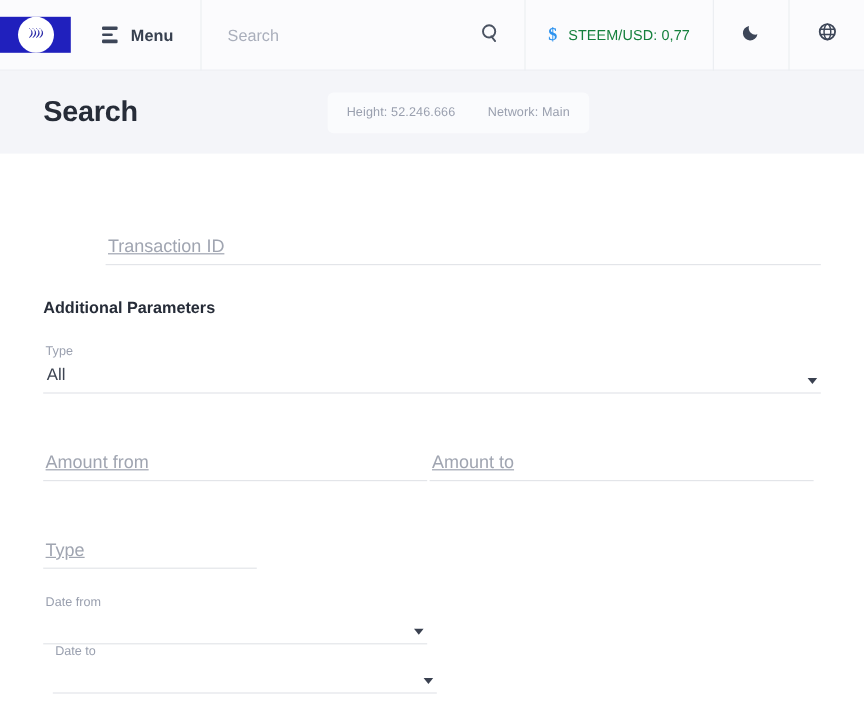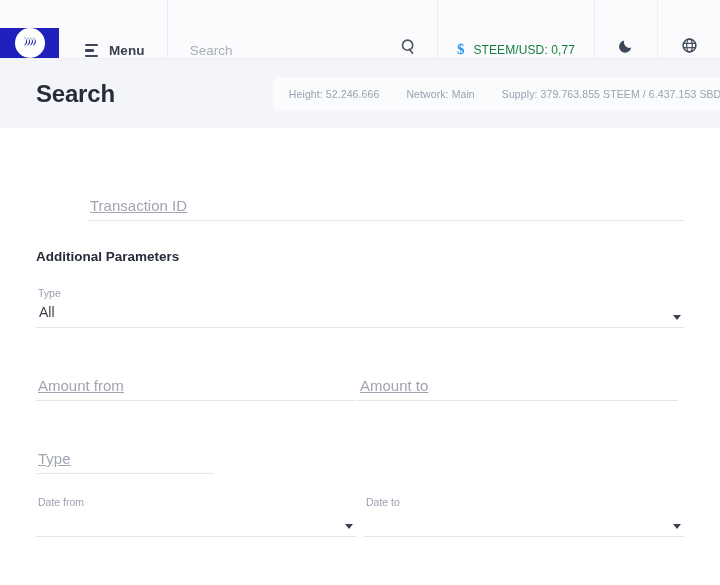"Menu" .topbar { align-items: flex-end -> center }
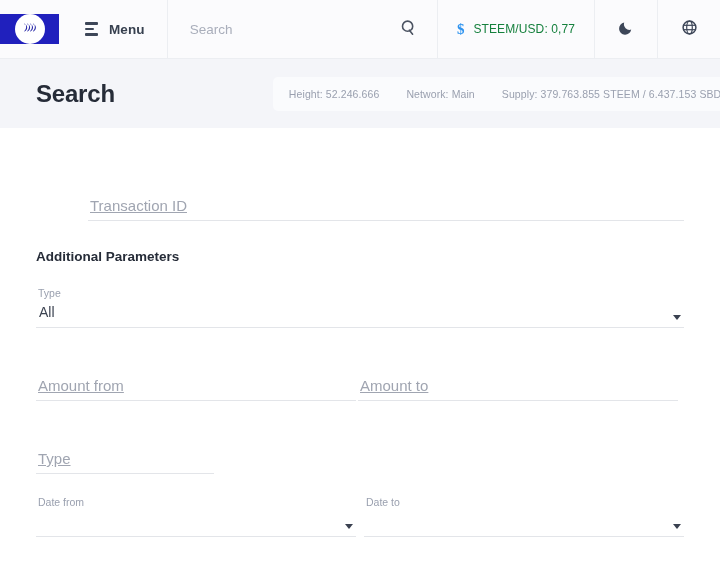"Supply: 379.763.855 STEEM / 6.437.153" span.stat { html: <span>Supply: 379.763.855 STEEM / 6.437.153 SBD</span> -> none }
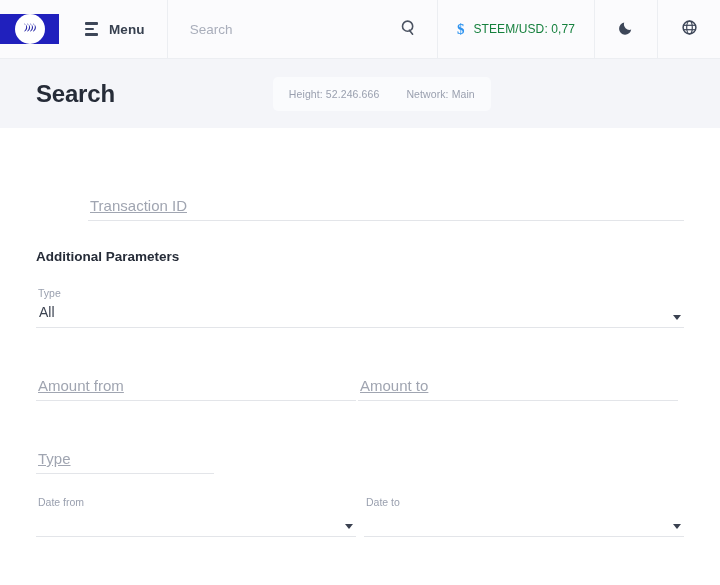"Date from" .date-row { flex-direction: none -> column }
